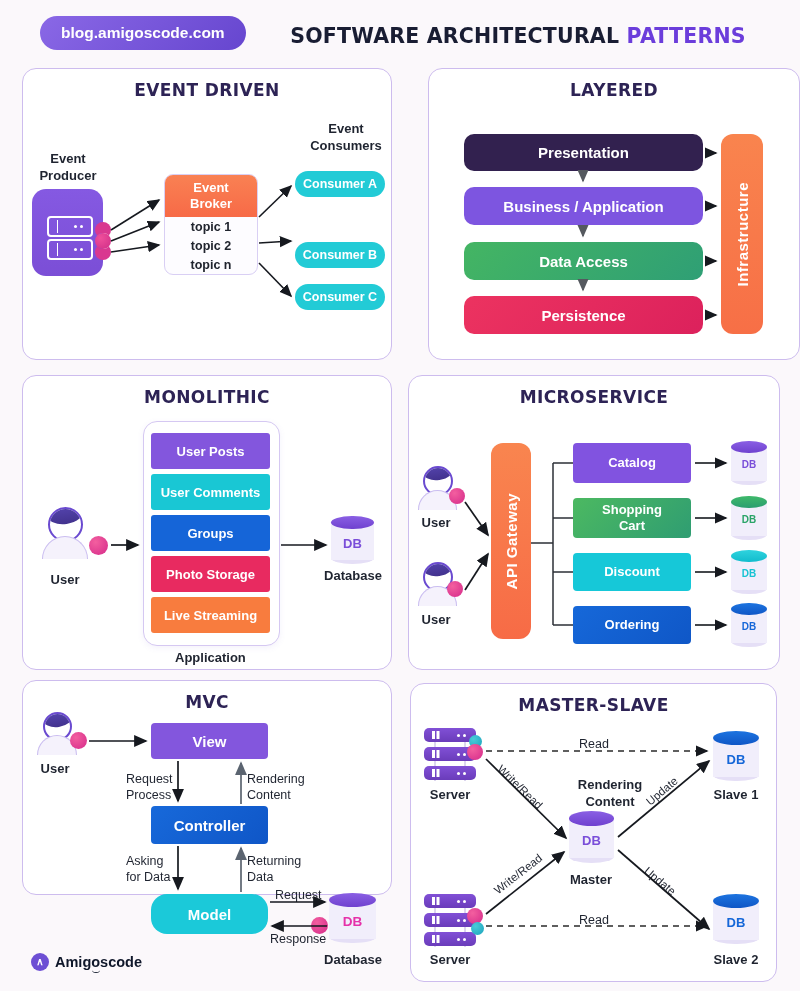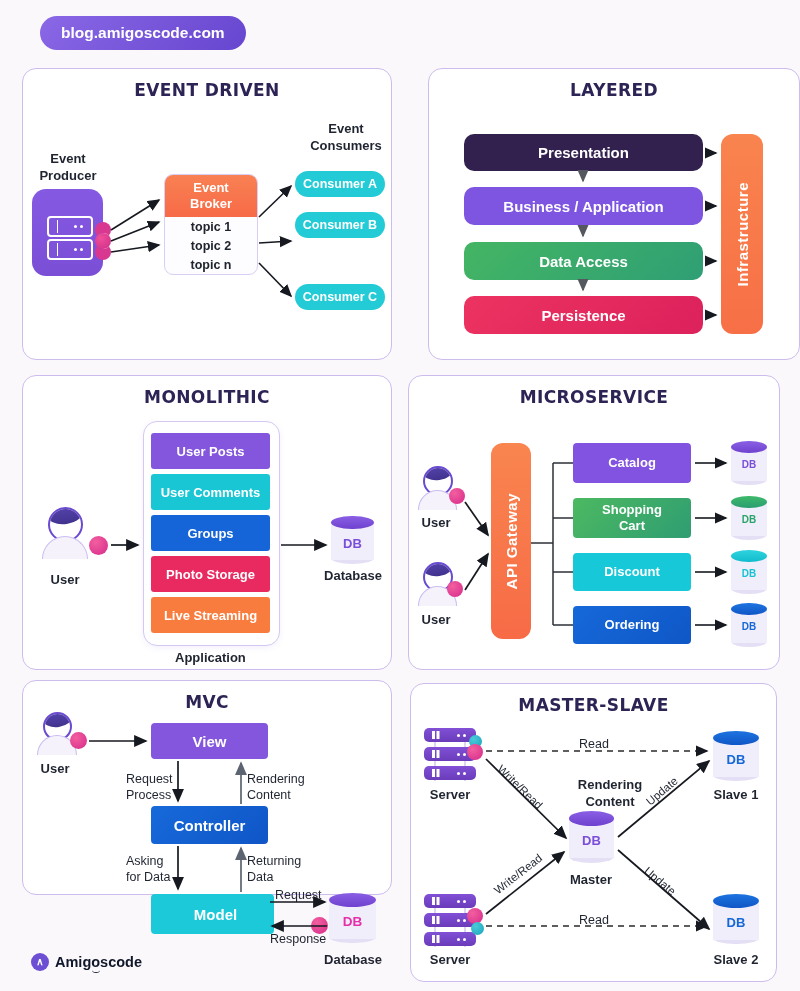"SOFTWARE ARCHITECTURAL PATTERNS" div.headline { html: none -> <div> <span>SOFTWARE ARCHITECTURAL</span> <span>PATTERNS</span> </div> }
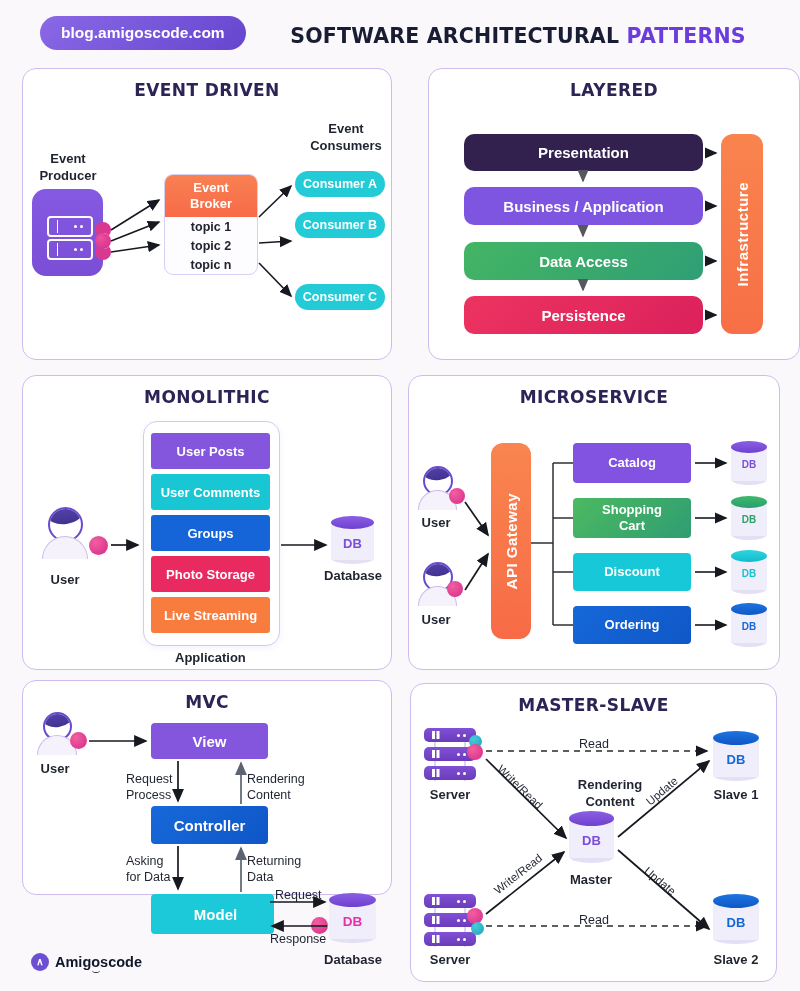"Consumer B" div.pill { top: 143px -> 173px }
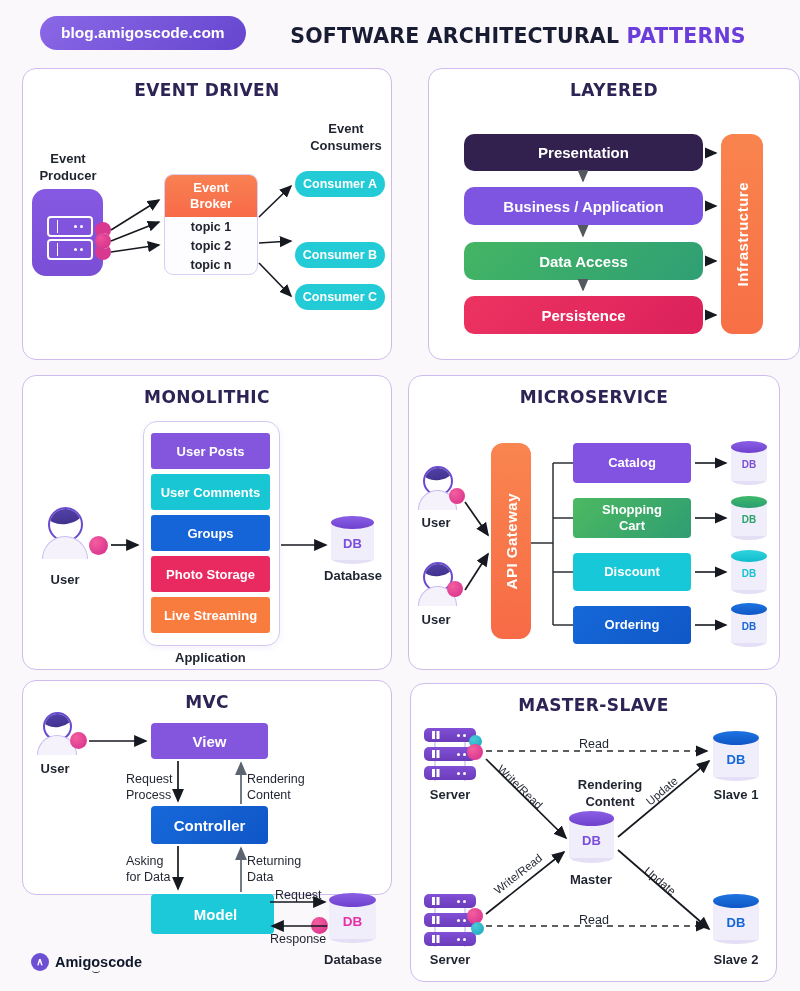"Model" div.bar { border-radius: 4px -> 16px; padding-left: 6px -> none }
